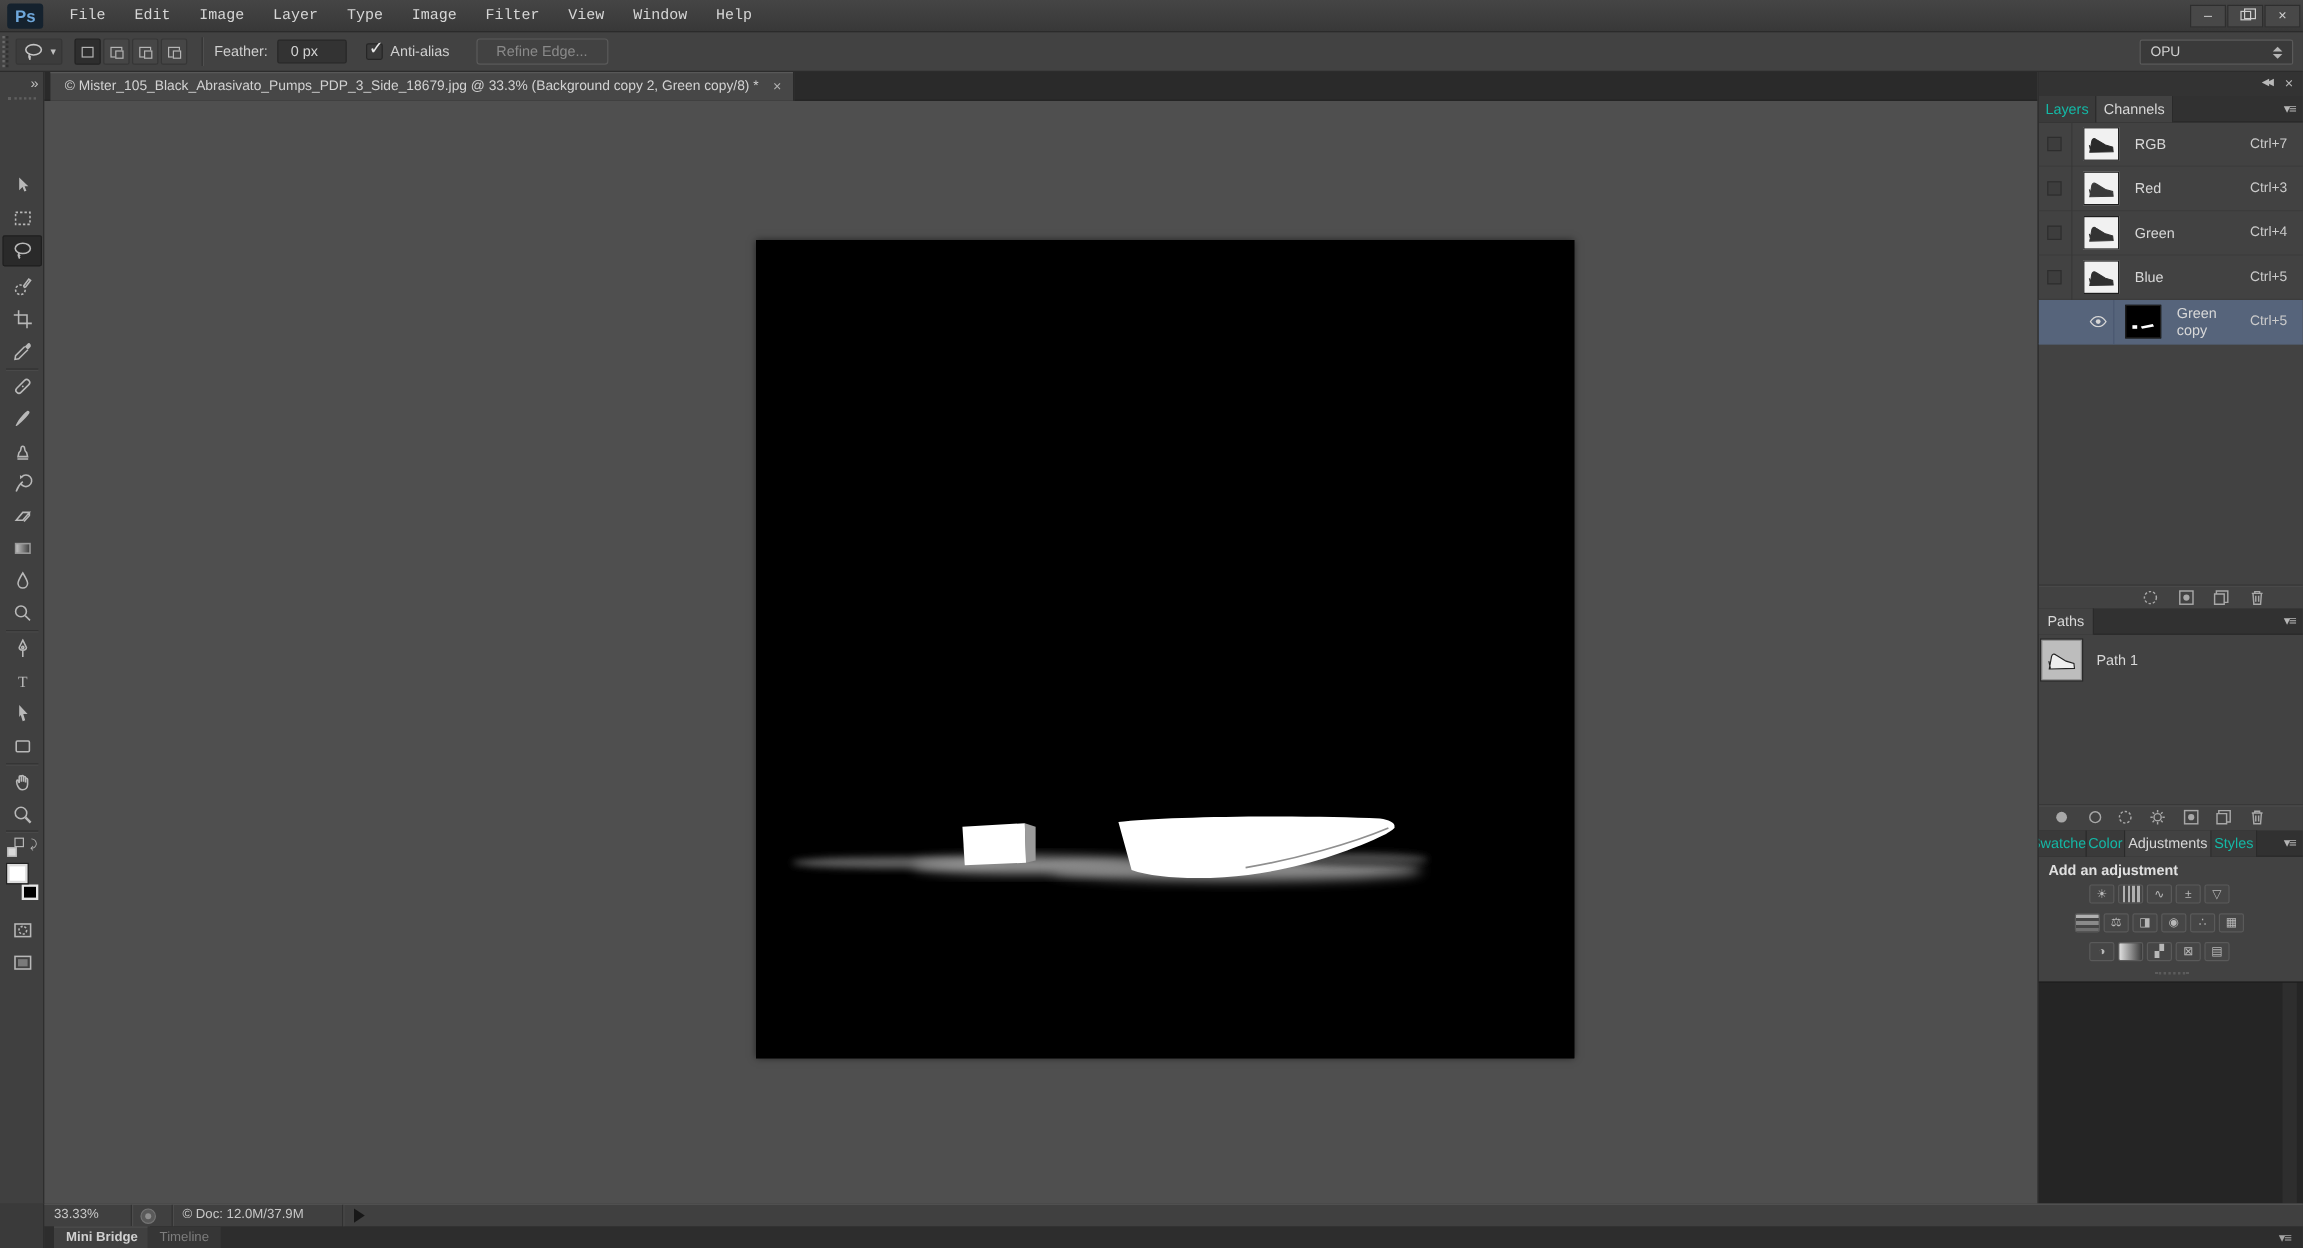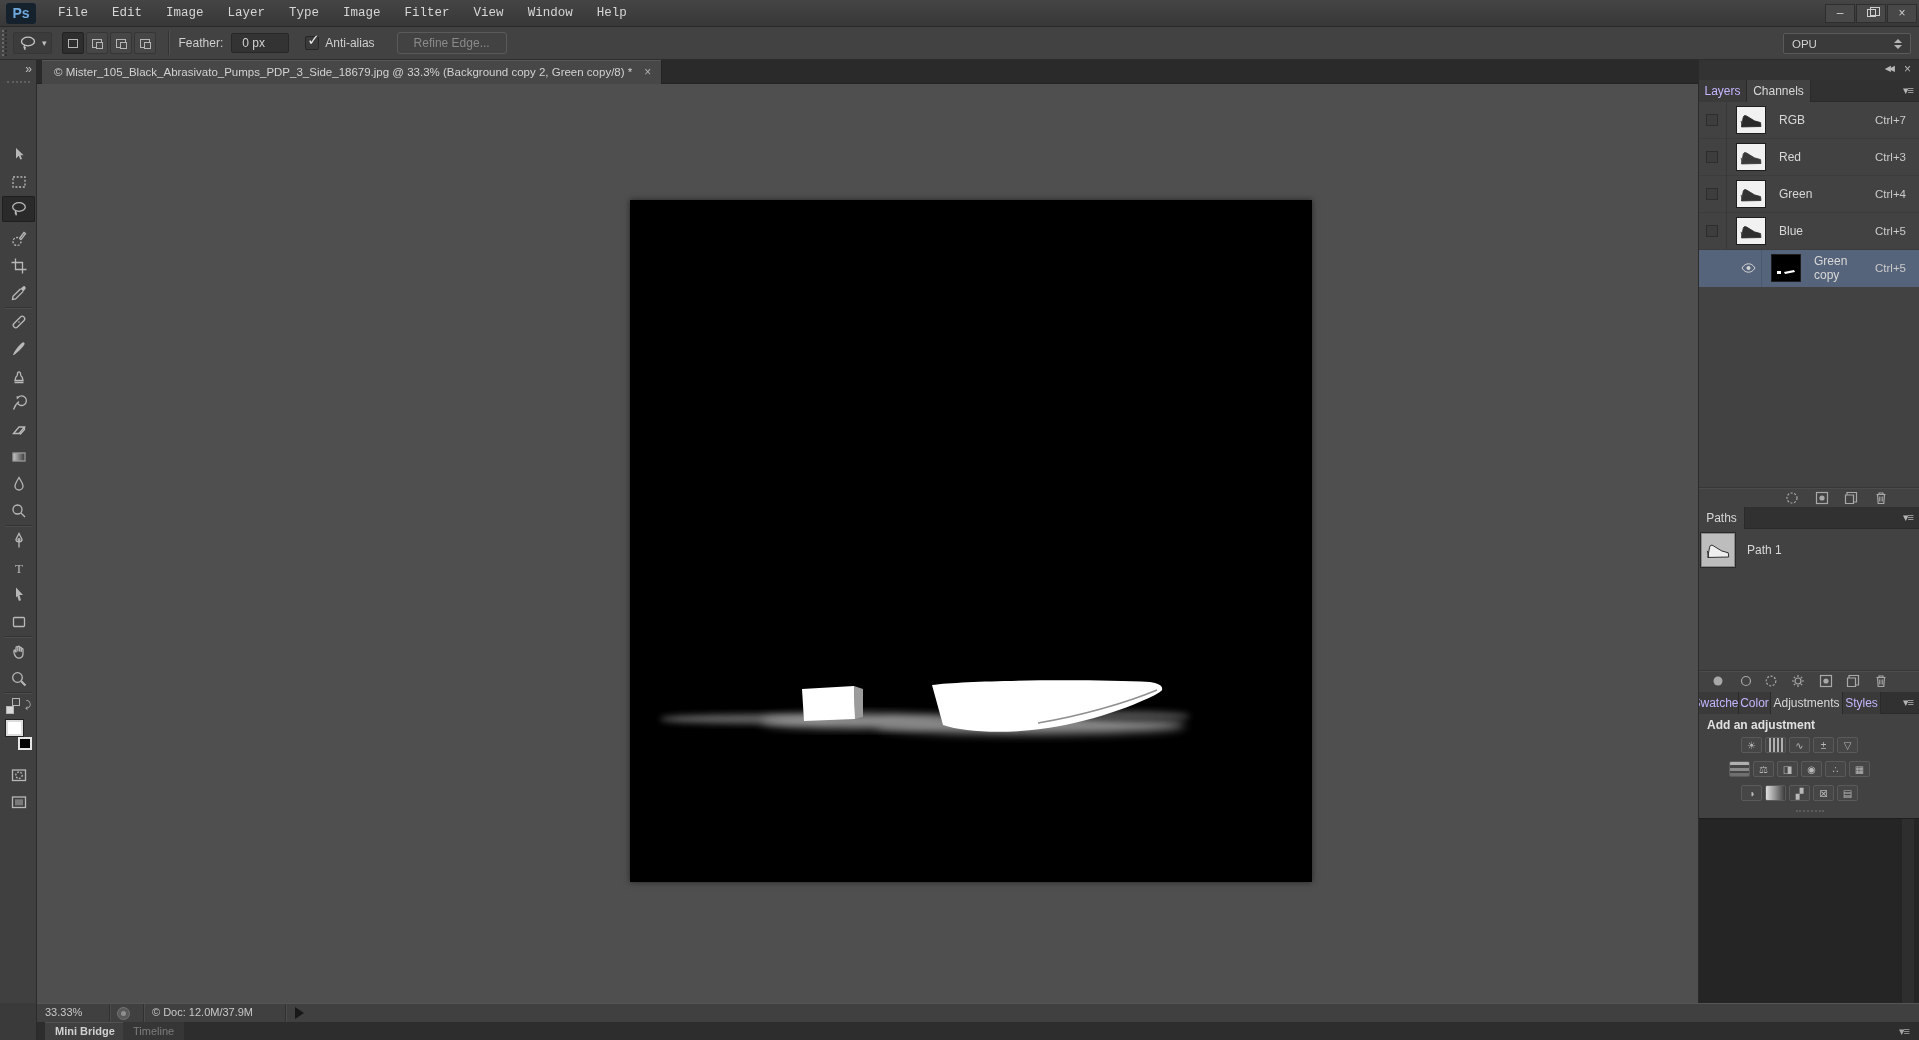"Layers" .ptab { color: #c4b5fd -> #14b8a6 }
